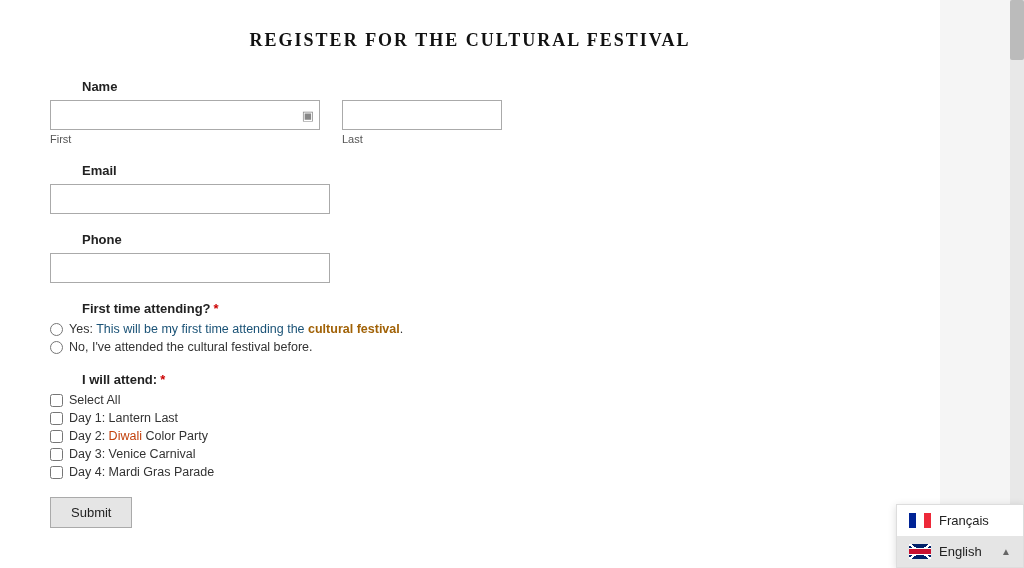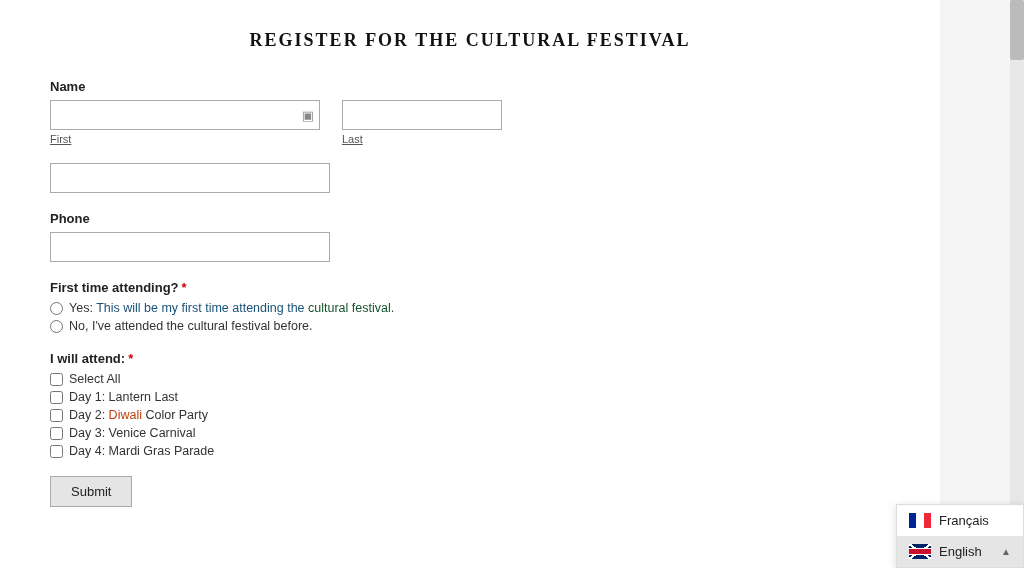"Name" .field-label { margin-left: none -> 32px }
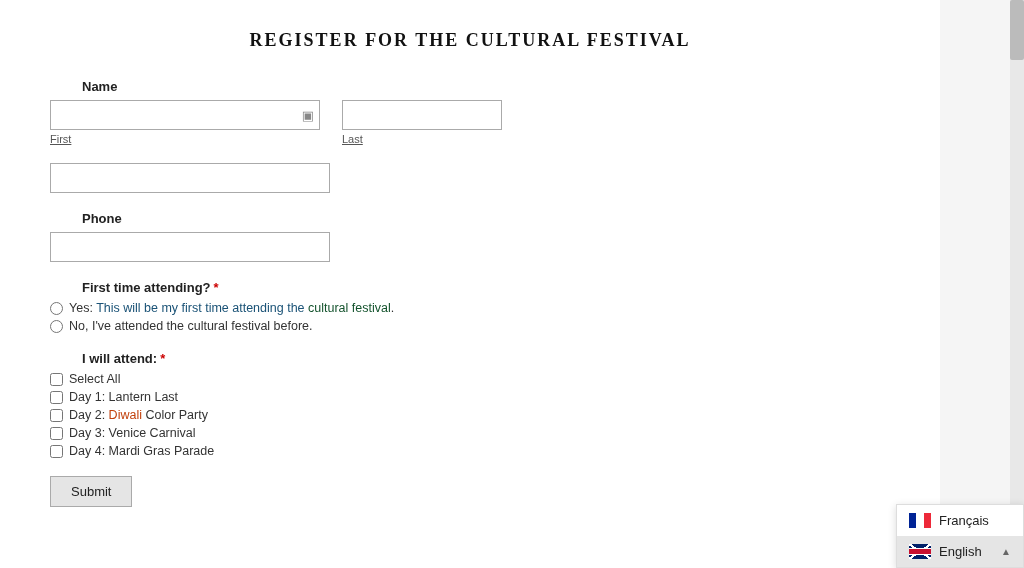"First" .sub-label { text-decoration: underline -> none }
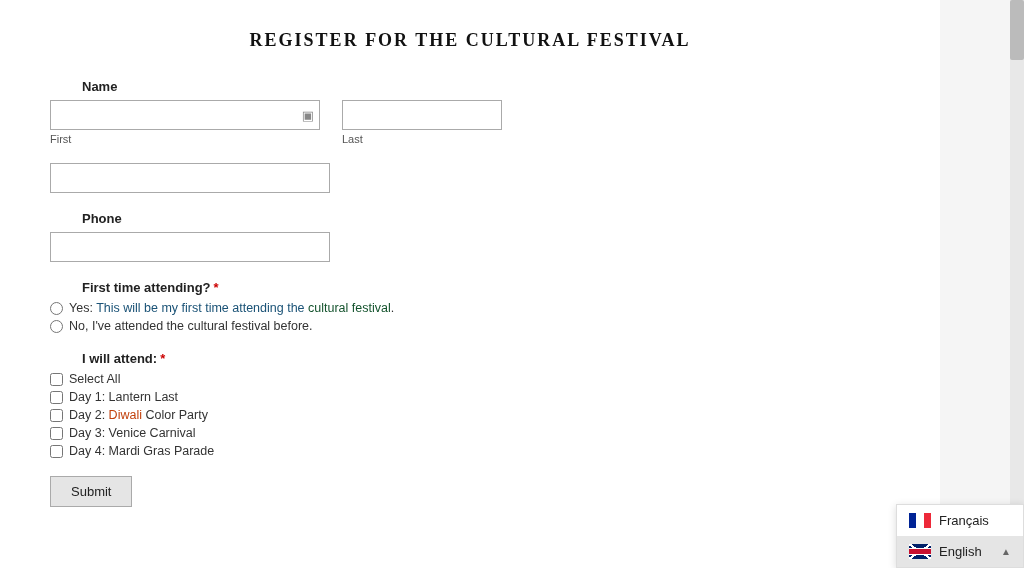"Email" label.field-label { html: none -> <label>Email</label> }
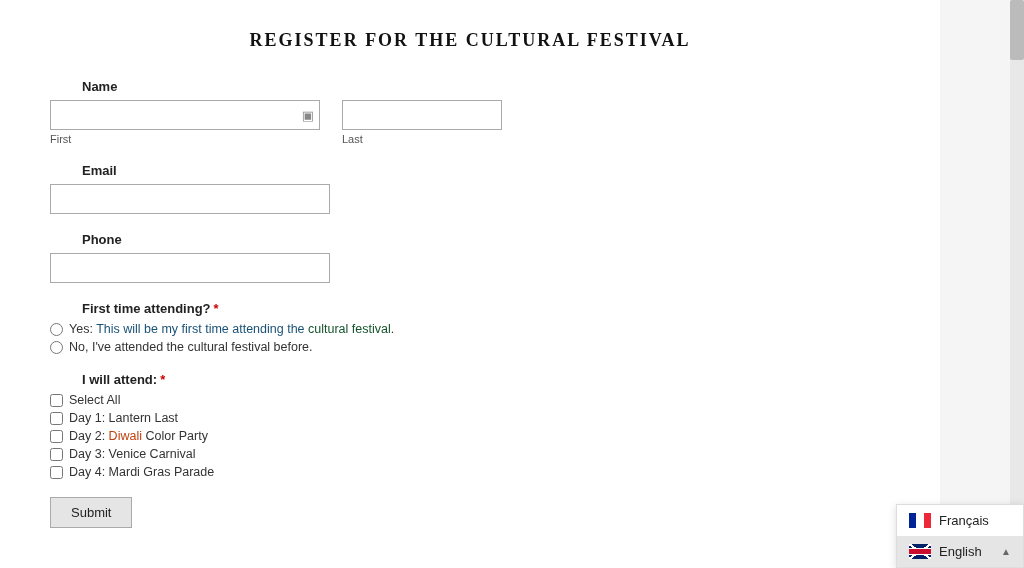"cultural festival" span { color: #14532d -> #a16207; font-weight: none -> bold }
